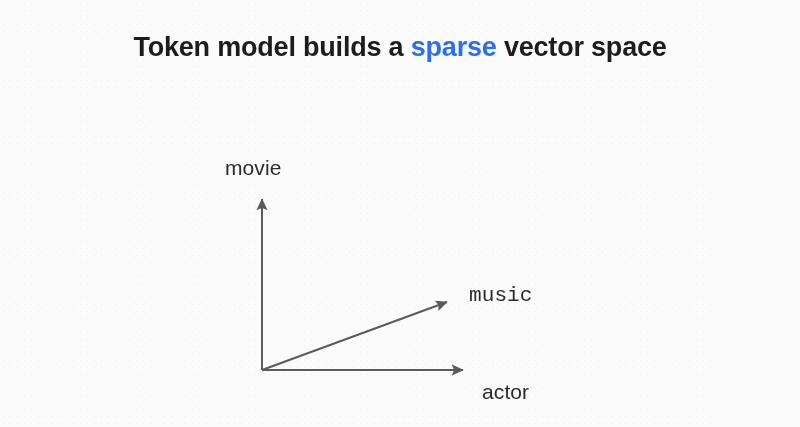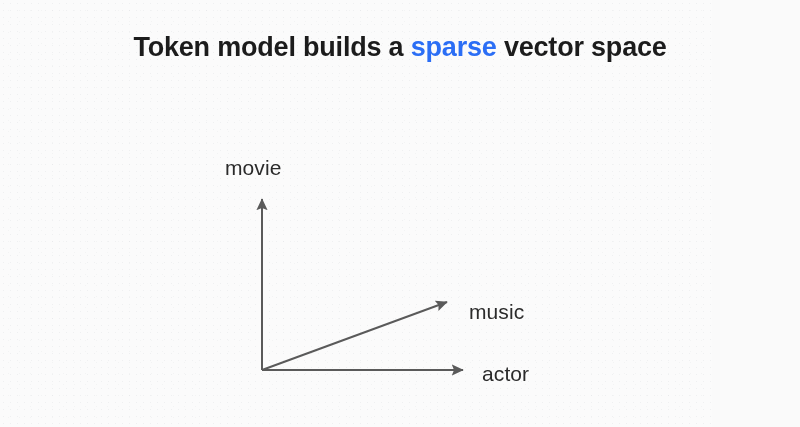"music" #label-music { font-family: none -> Liberation Mono, monospace; top: 300px -> 284px }
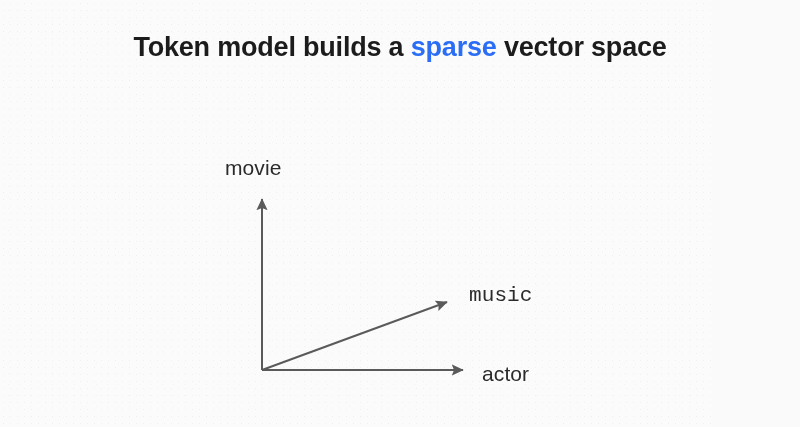"actor" #label-actor { top: 362px -> 380px }
